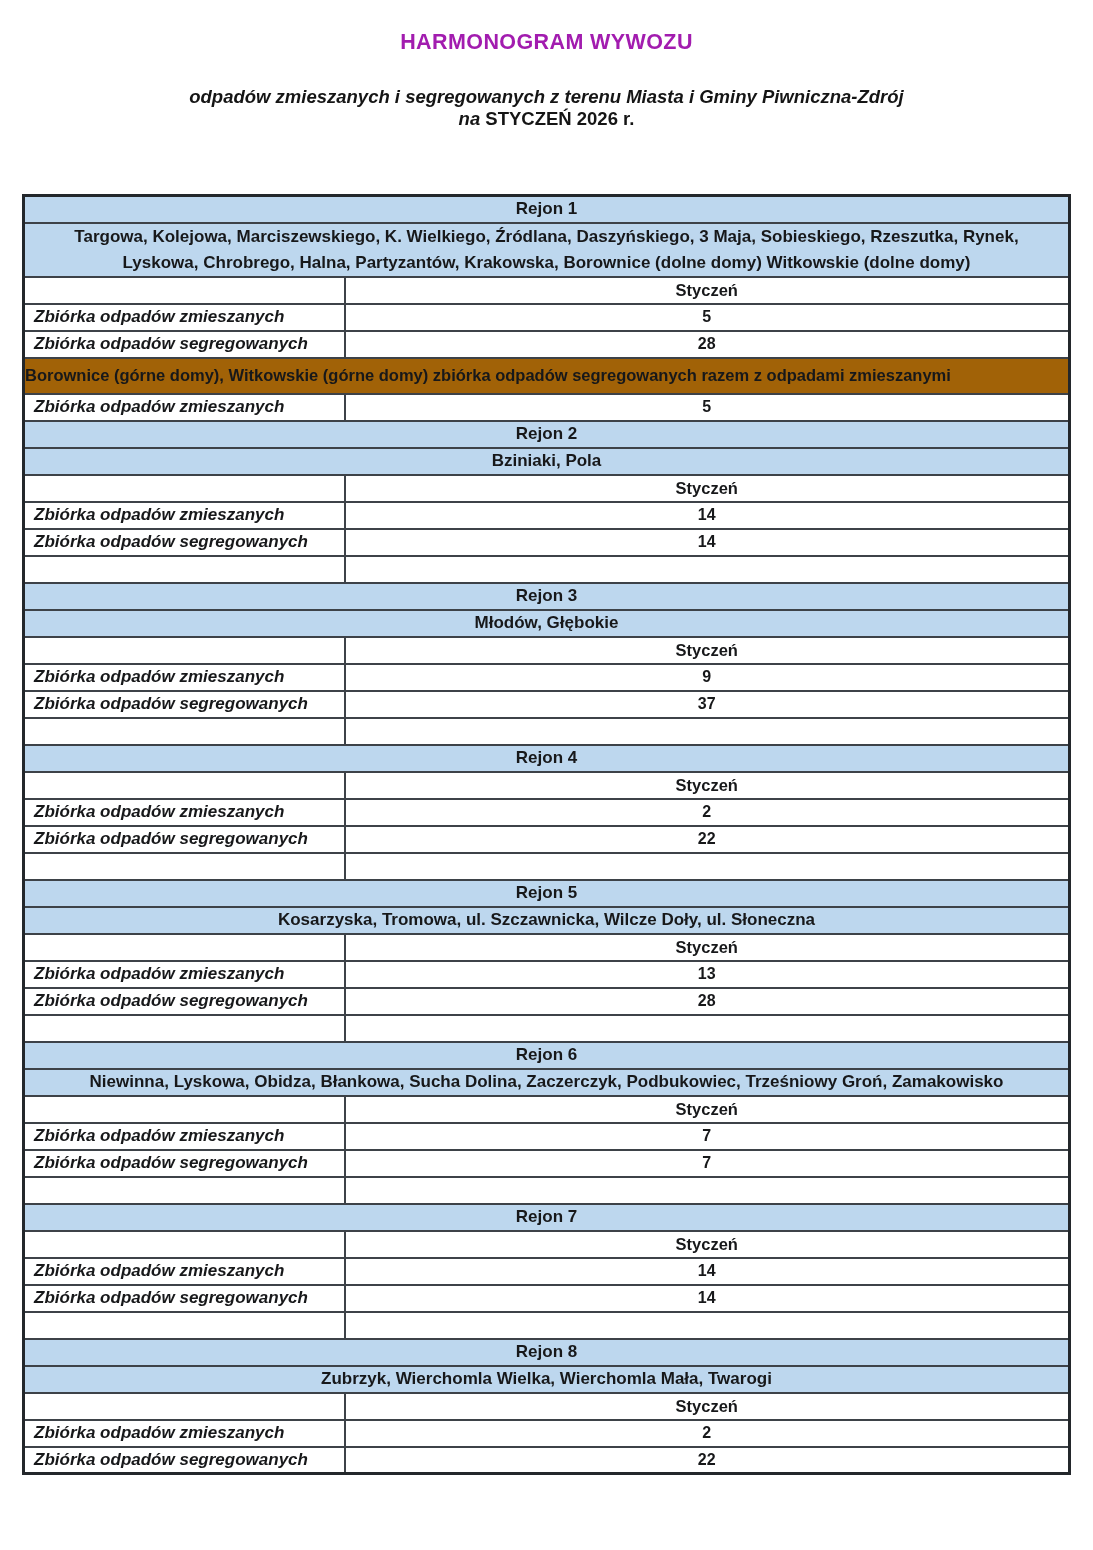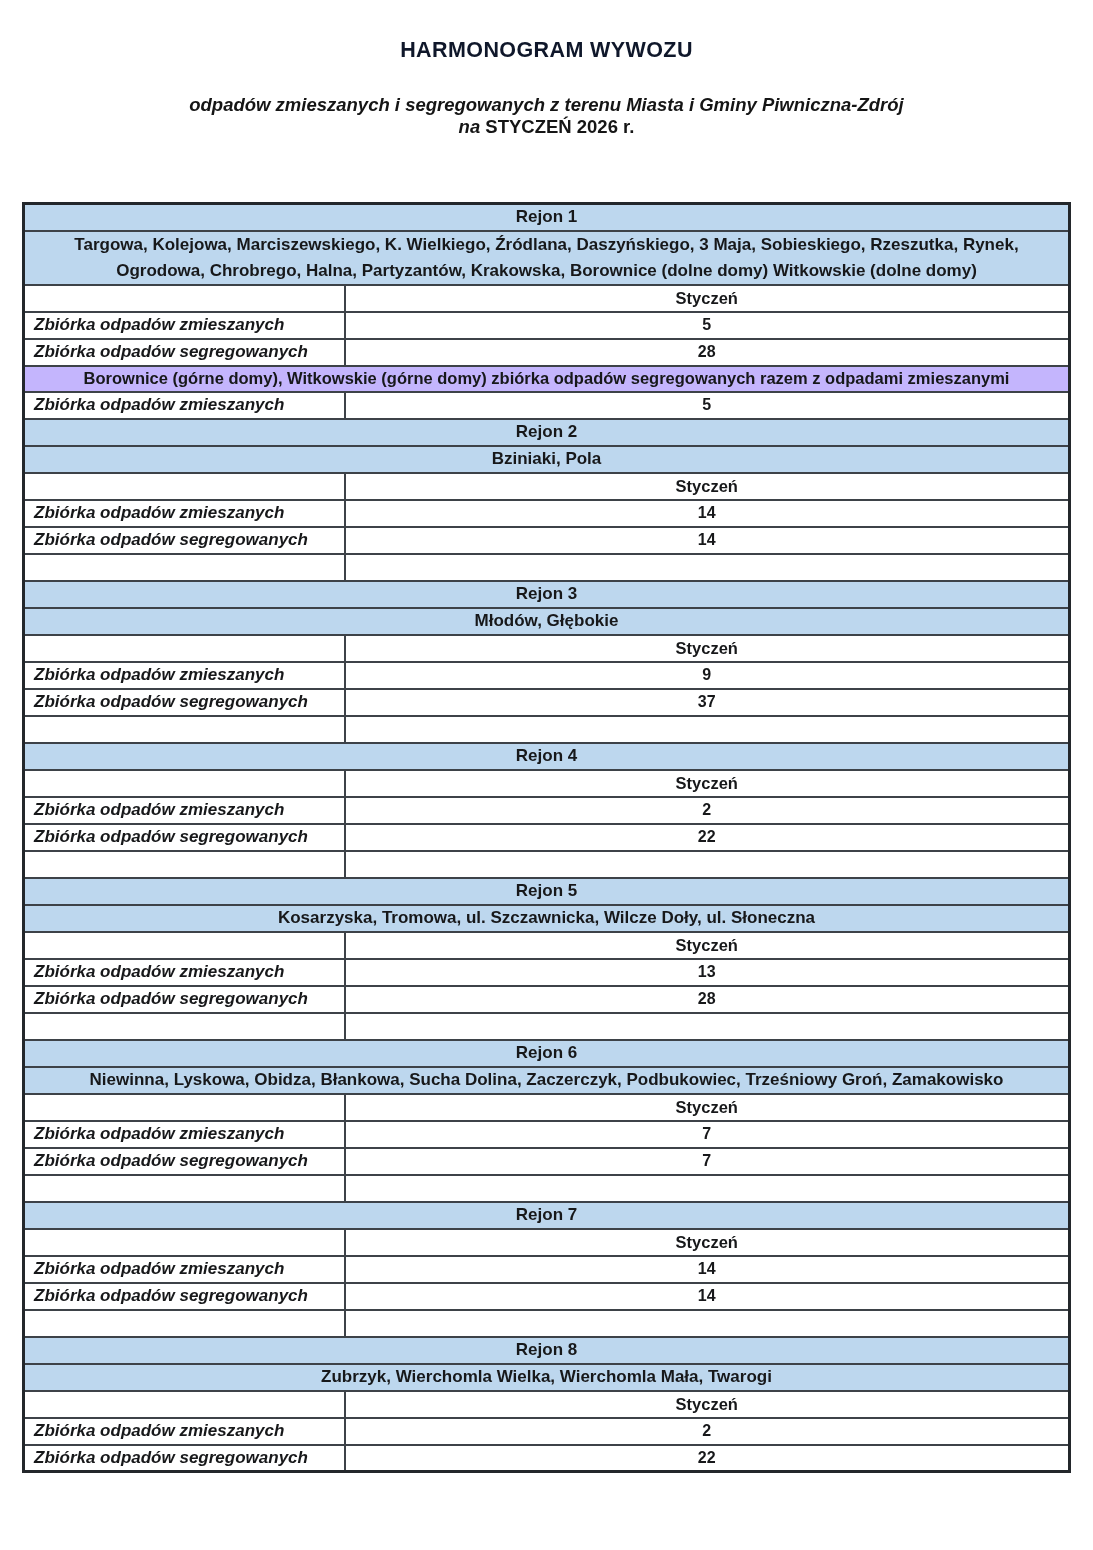"HARMONOGRAM WYWOZU" .doc-title { color: #0f172a -> #a21caf; padding-top: 38px -> 30px }
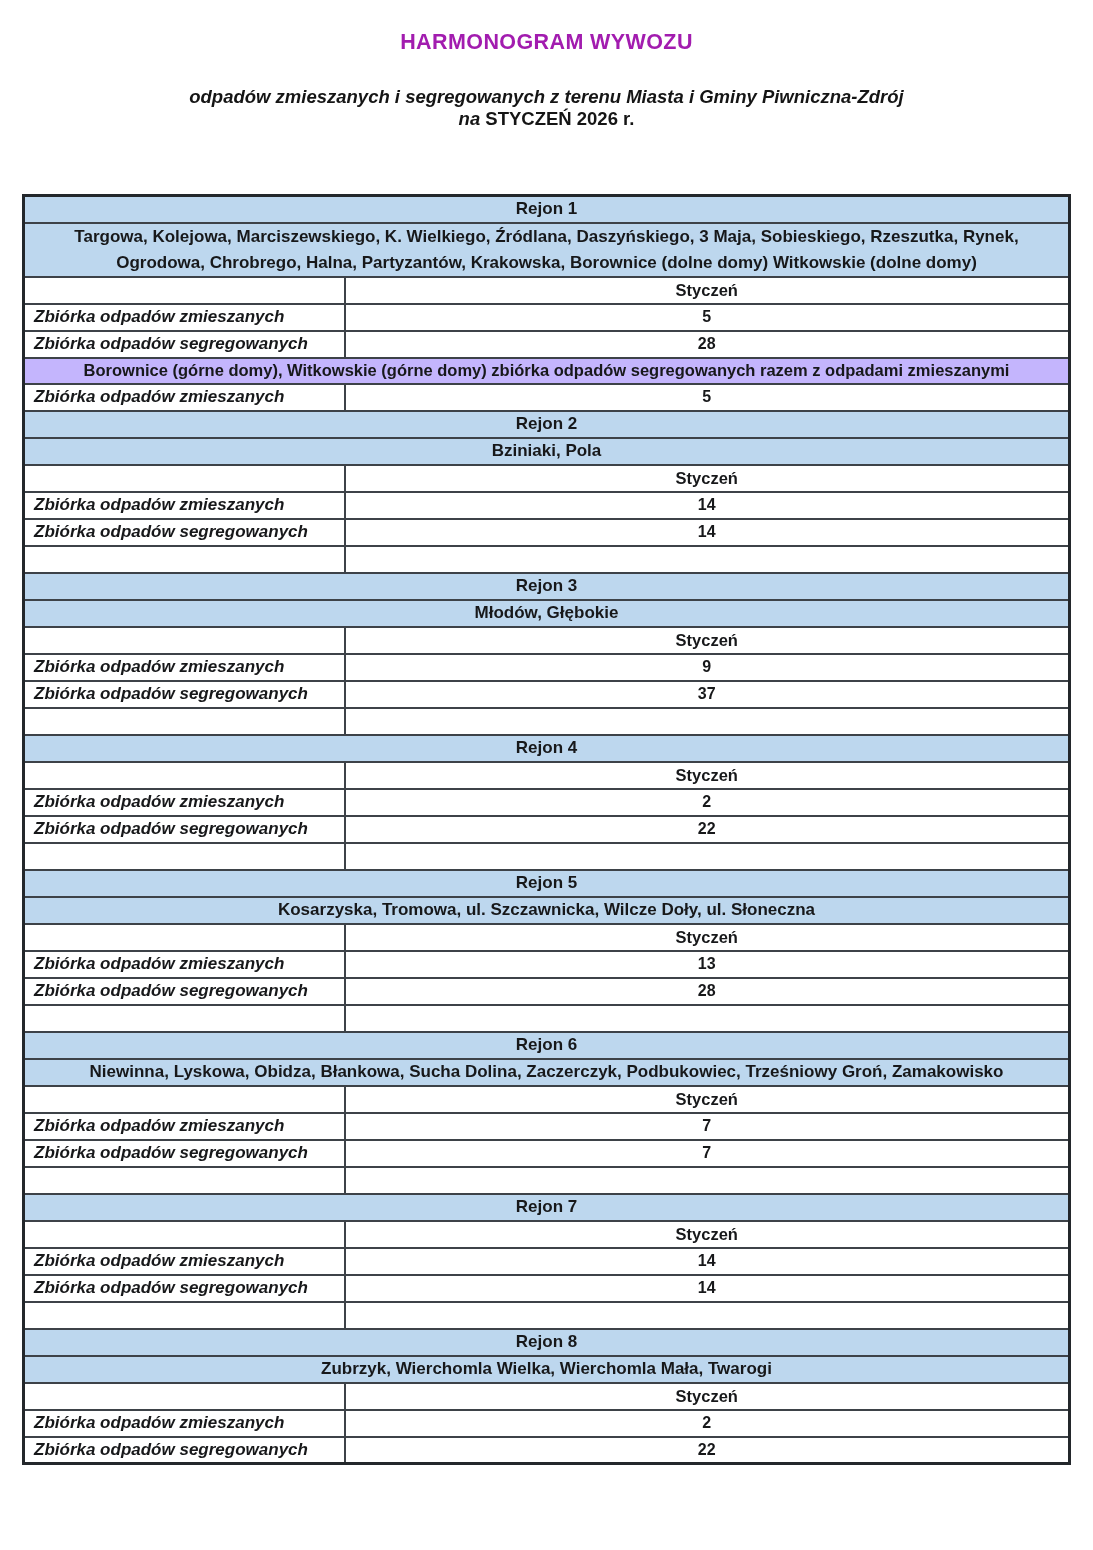"Ogrodowa, Chrobrego, Halna, Partyzantów," span { text: Ogrodowa -> Lyskowa }
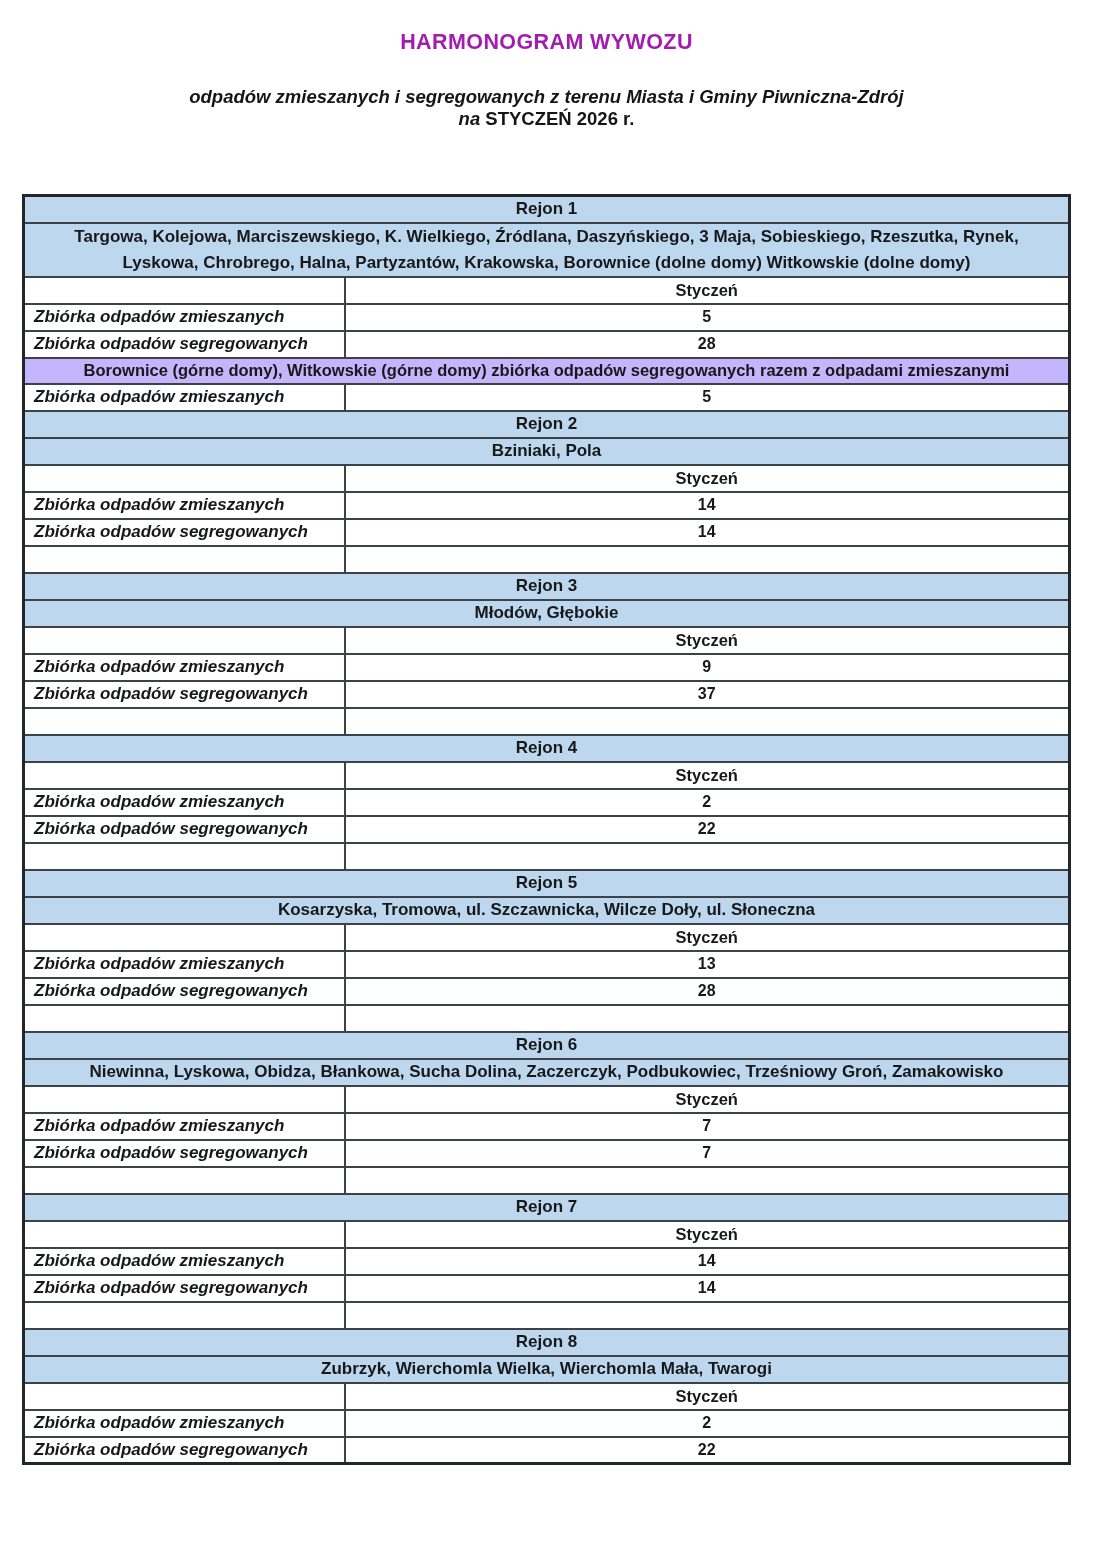"Borownice (górne domy), Witkowskie" tr.note-row td { background: #c4b5fd -> #a16207; height: 26px -> 36px; text-align: center -> left }
